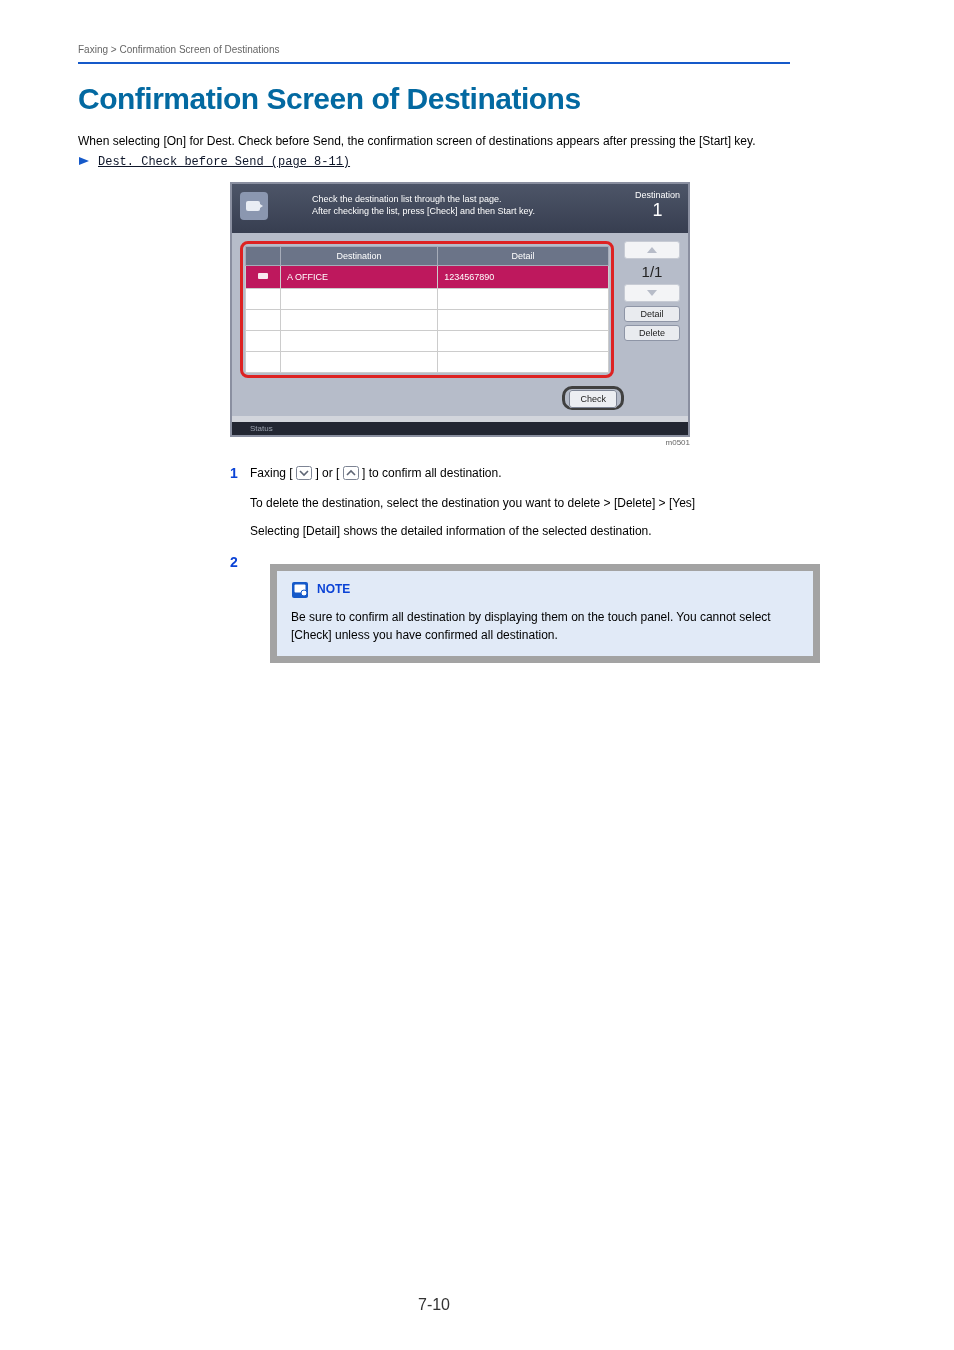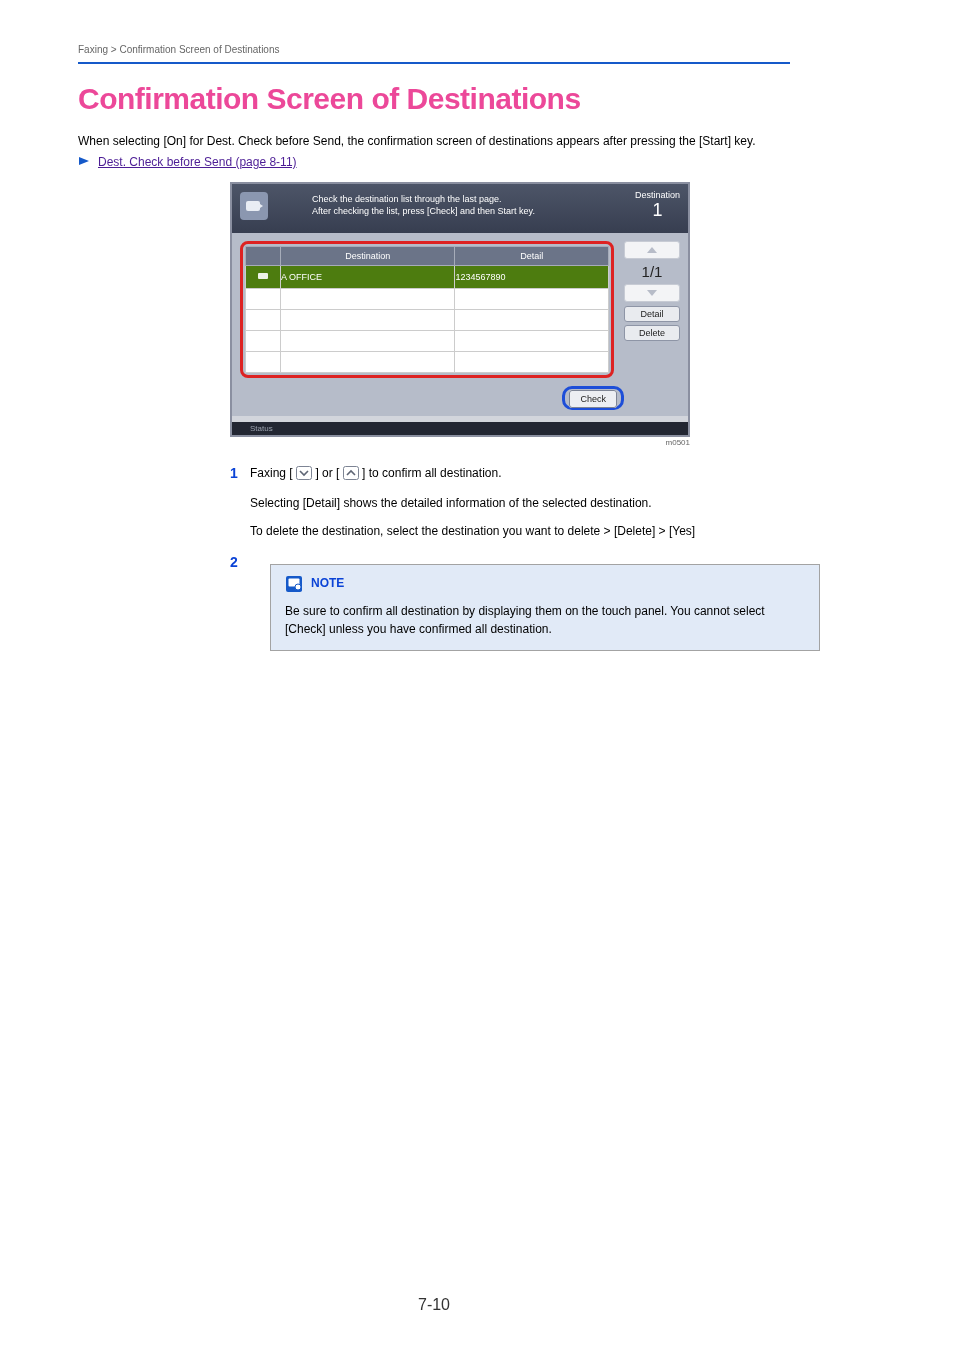"Confirmation Screen of Destinations" h1.title { color: #ec4899 -> #0369a1 }
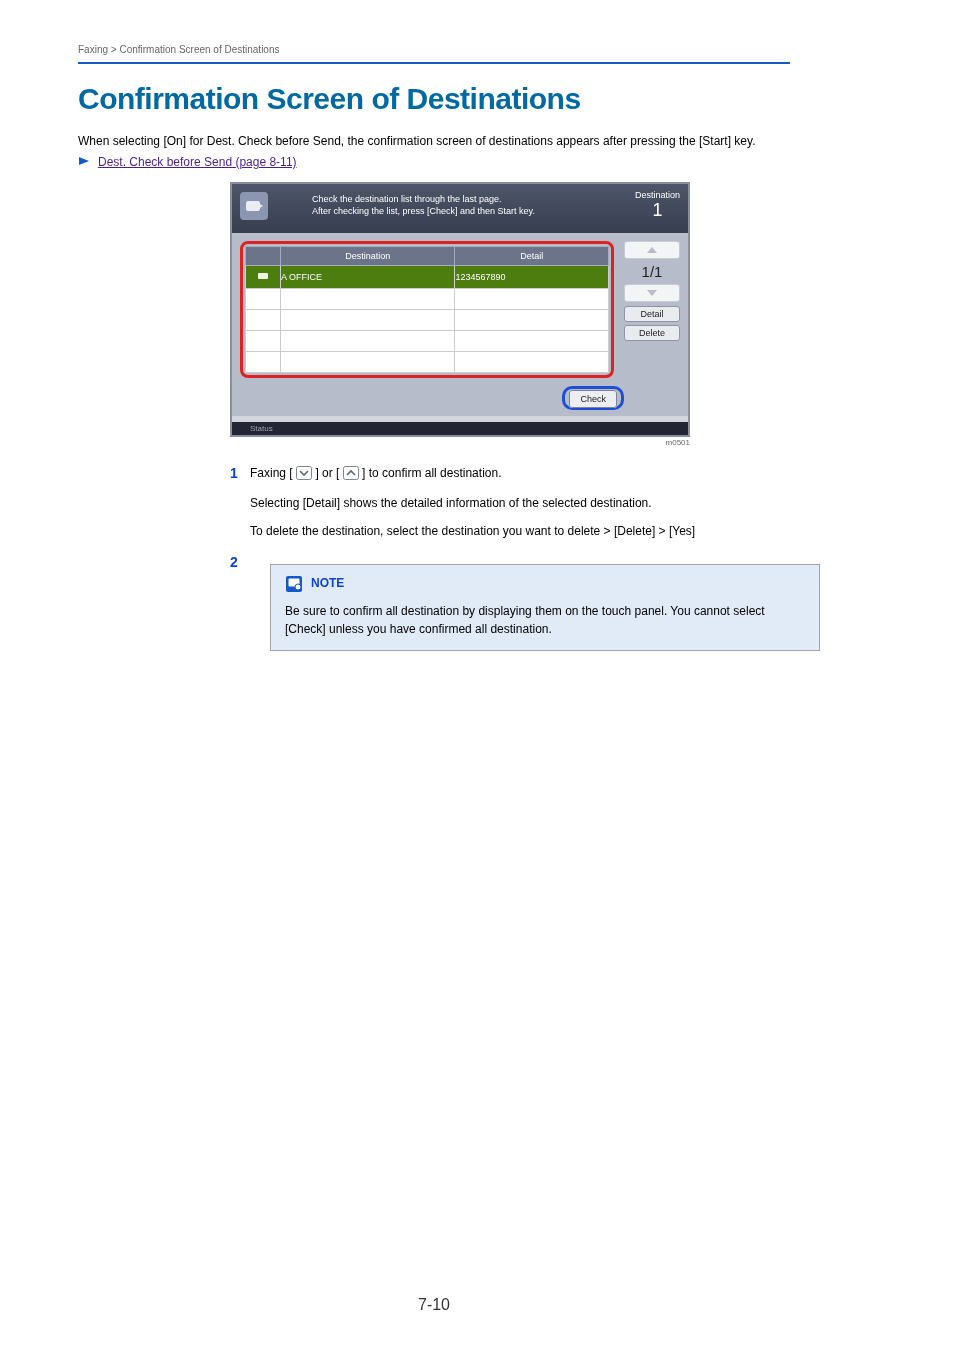"Dest. Check before Send (page" .xref-link { color: #4c1d95 -> #0f172a; font-family: none -> Liberation Mono, monospace }
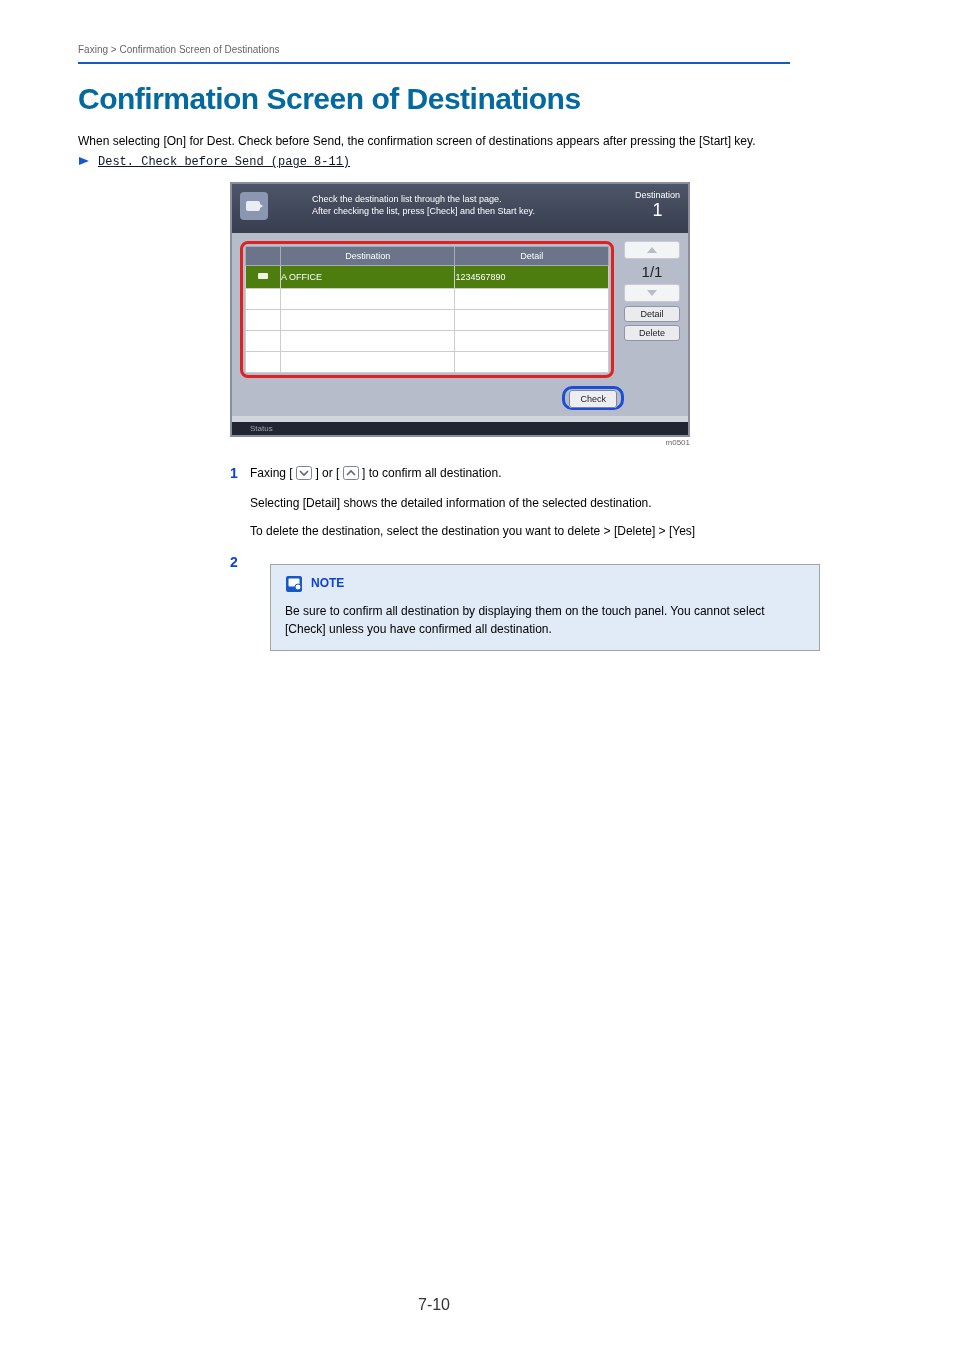"A OFFICE" .tbl tbody tr.sel td { background: #4d7c0f -> #be185d; padding: 2px 0 -> 2px 6px }
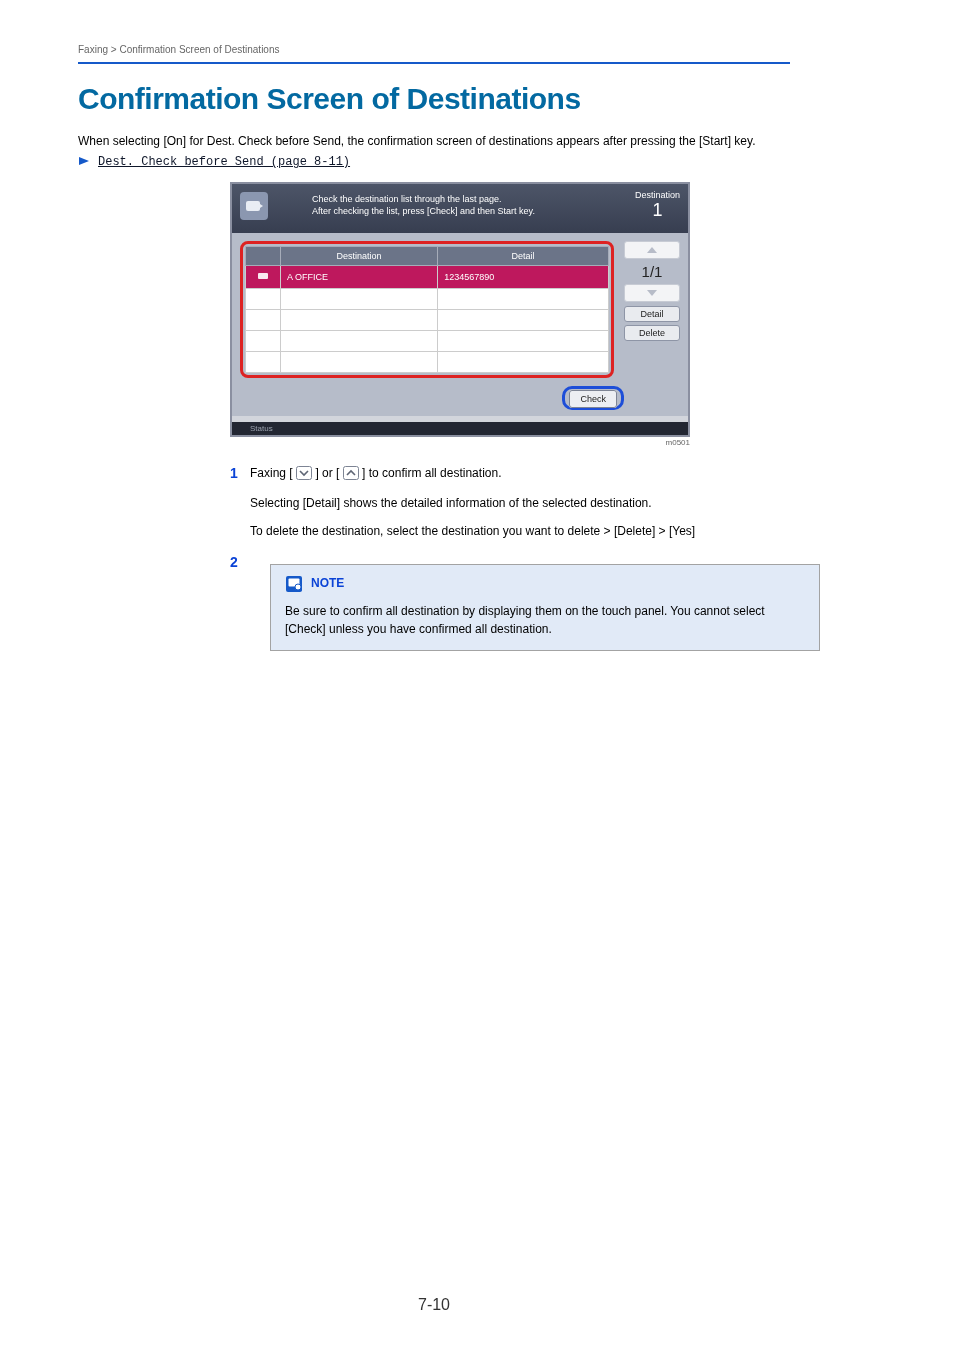"Check" .redring-btn { border: 3px solid #1d4ed8 -> 3px solid #404040 }
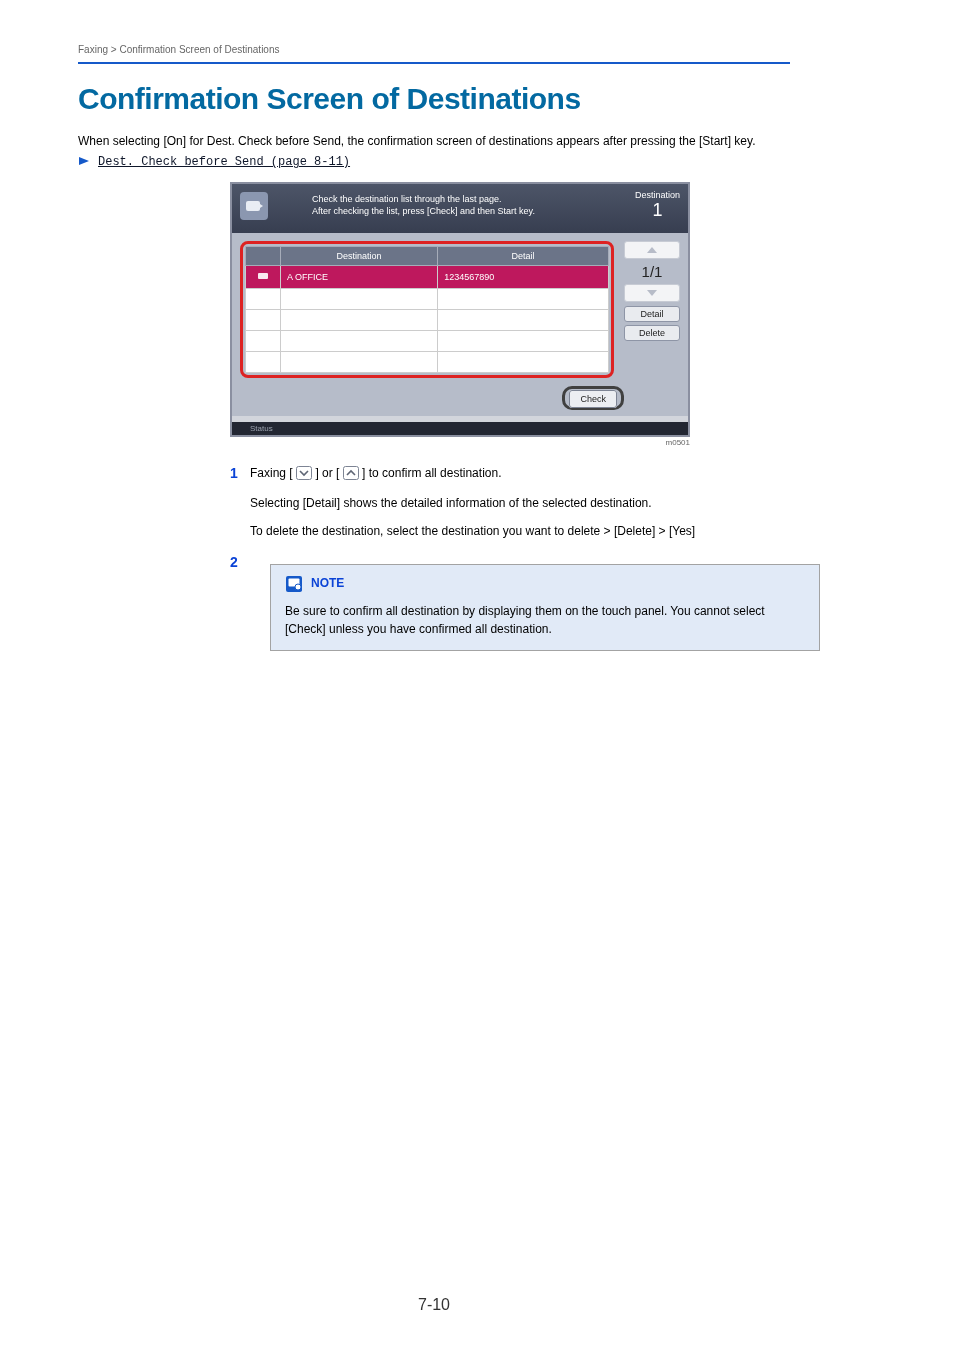"Selecting [Detail] shows the detailed" div.sub { order: before "To delete the destination, select" -> after "To delete the destination, select" }
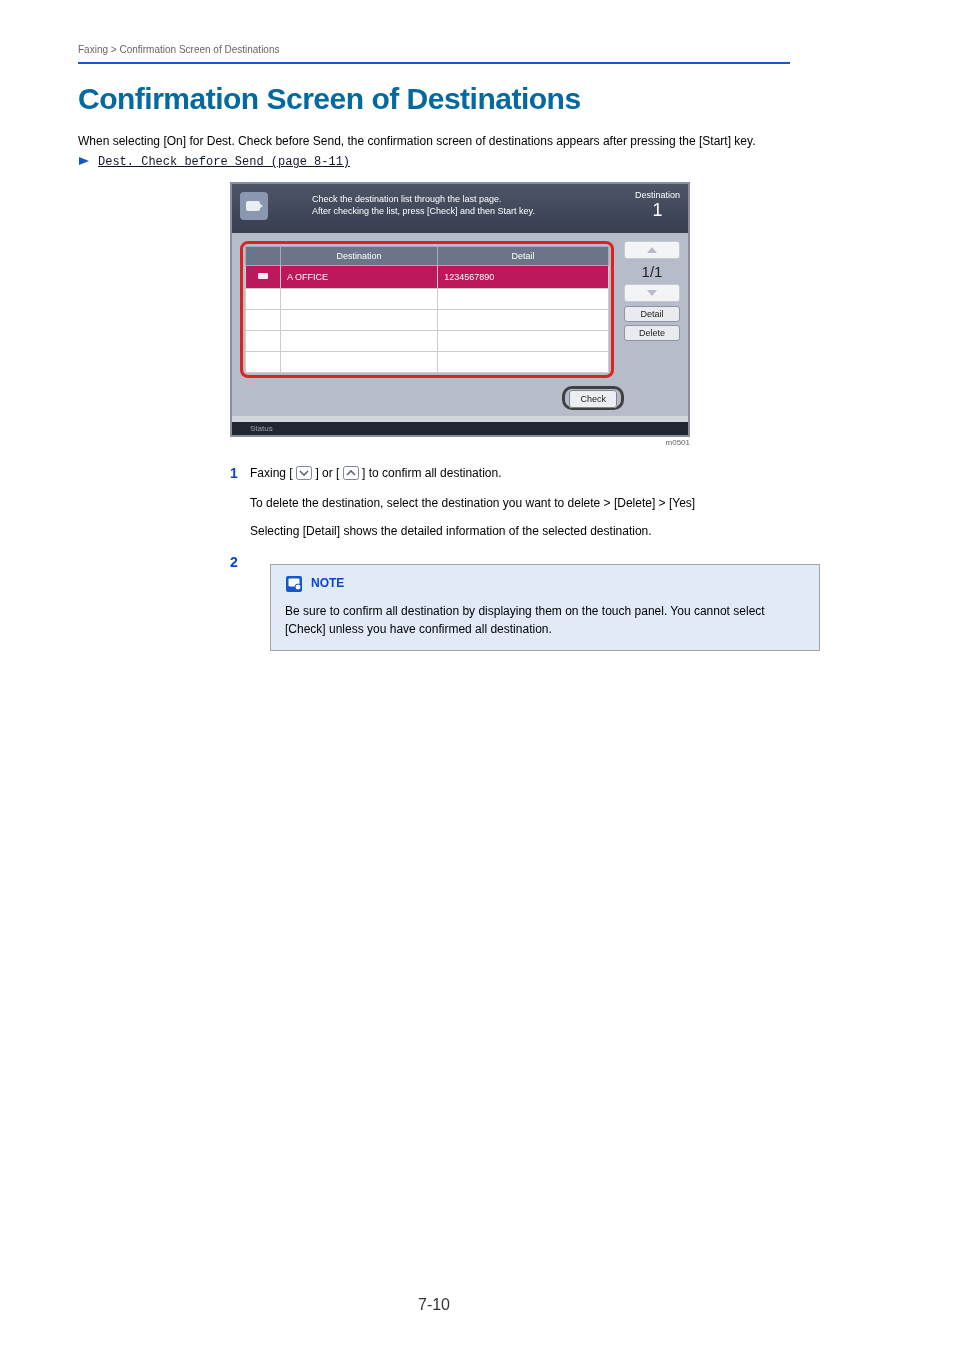"NOTE" .note-box { border: 1px solid #a3a3a3 -> 7px solid #a3a3a3 }
